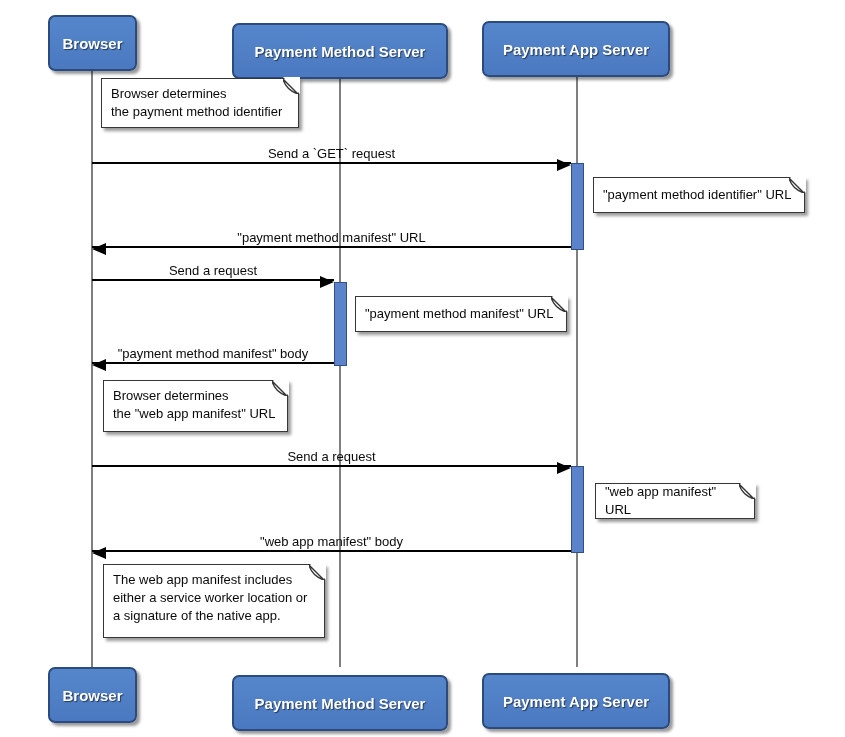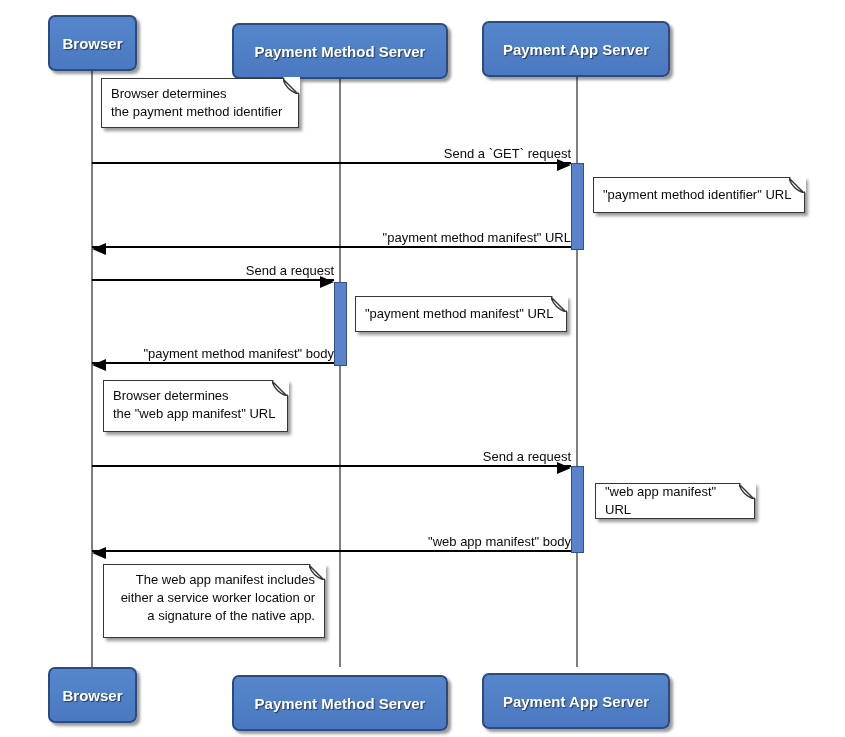"Send a `GET` request" .msg-label { text-align: right -> center }
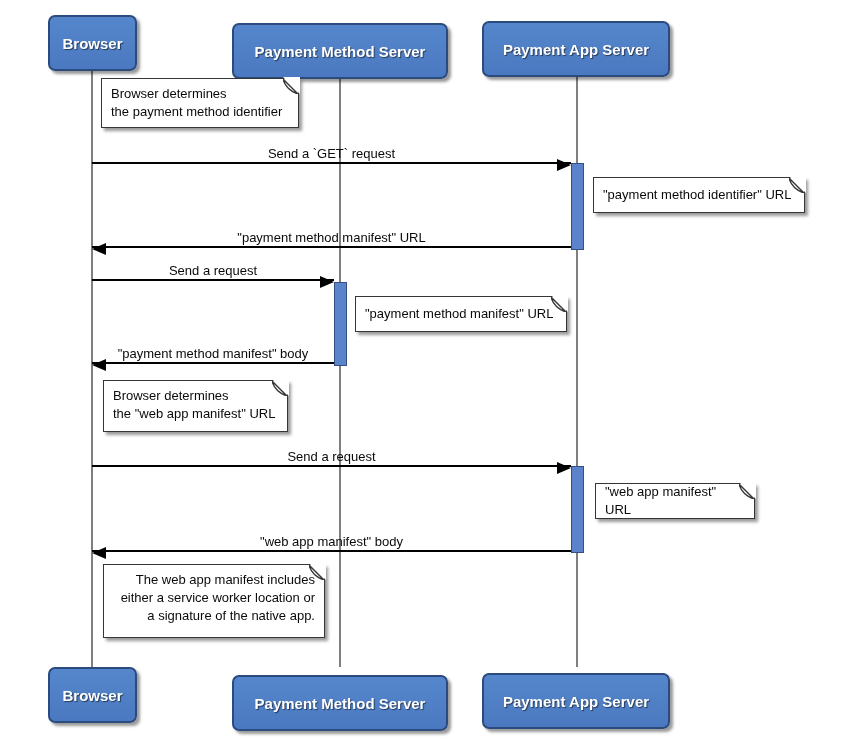"The web app manifest includes" .n6 { text-align: right -> none }
